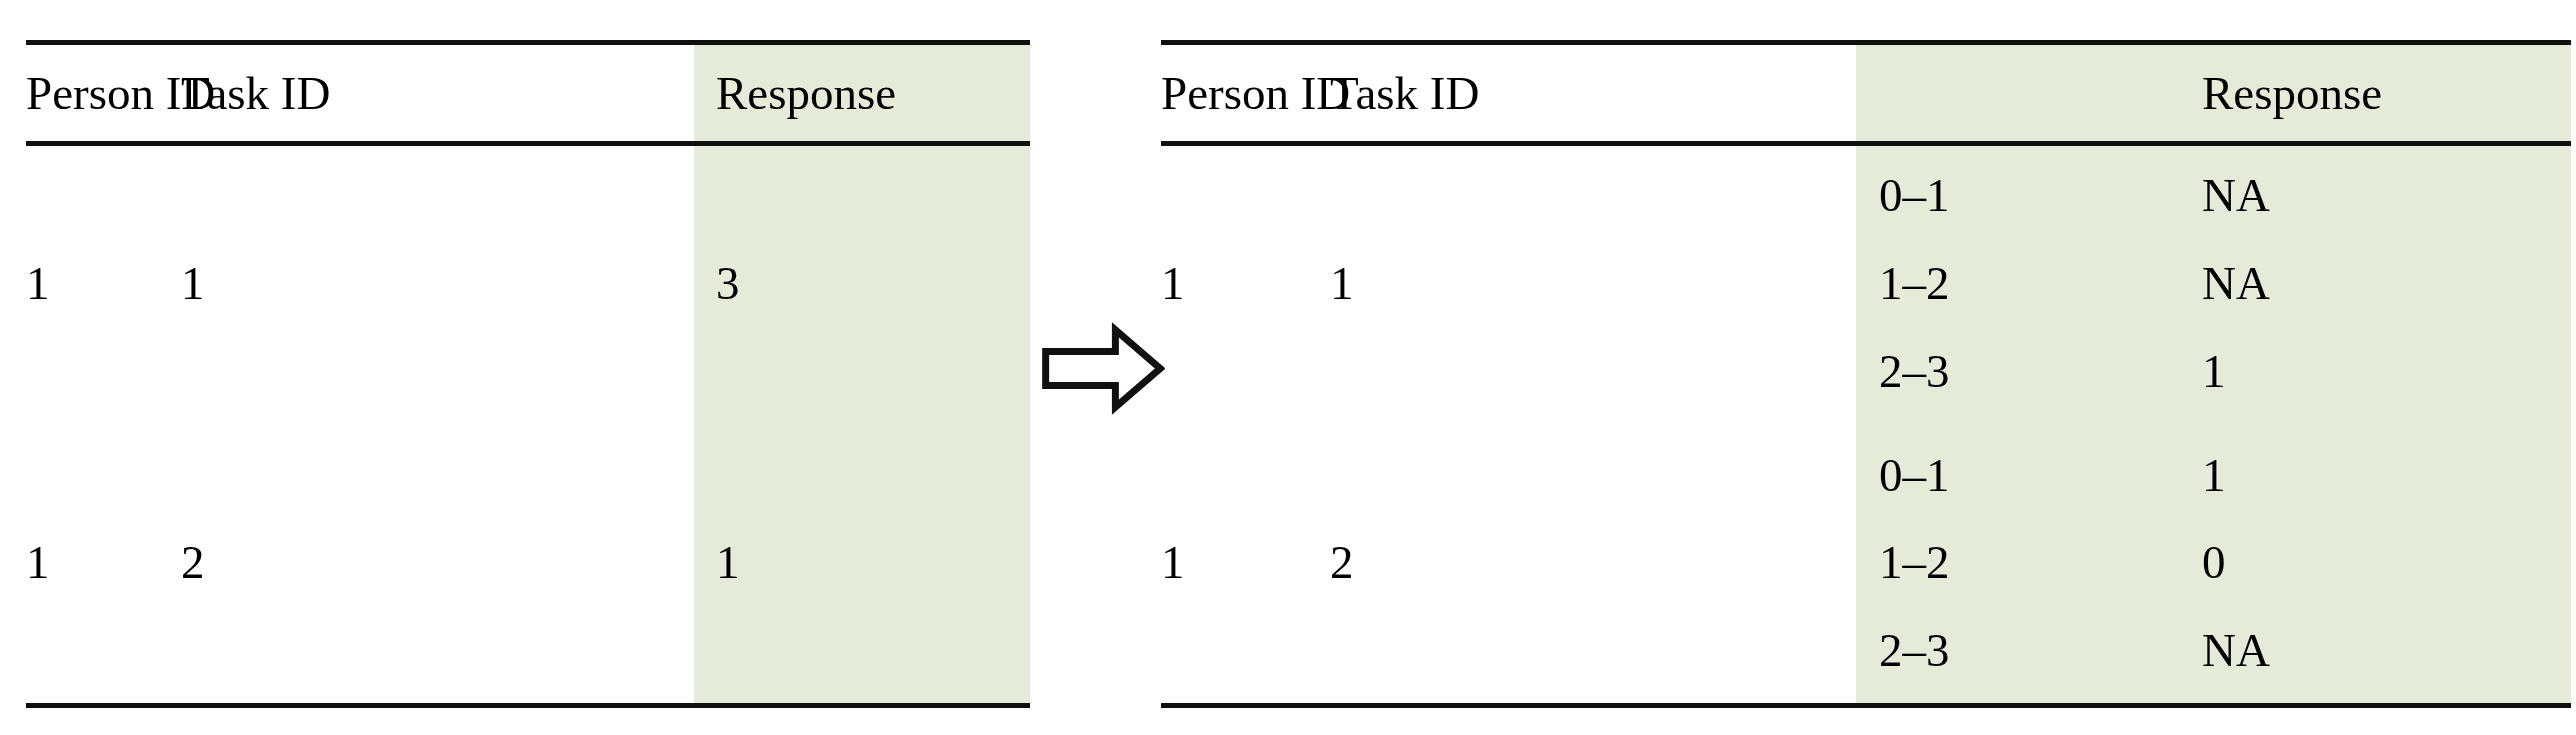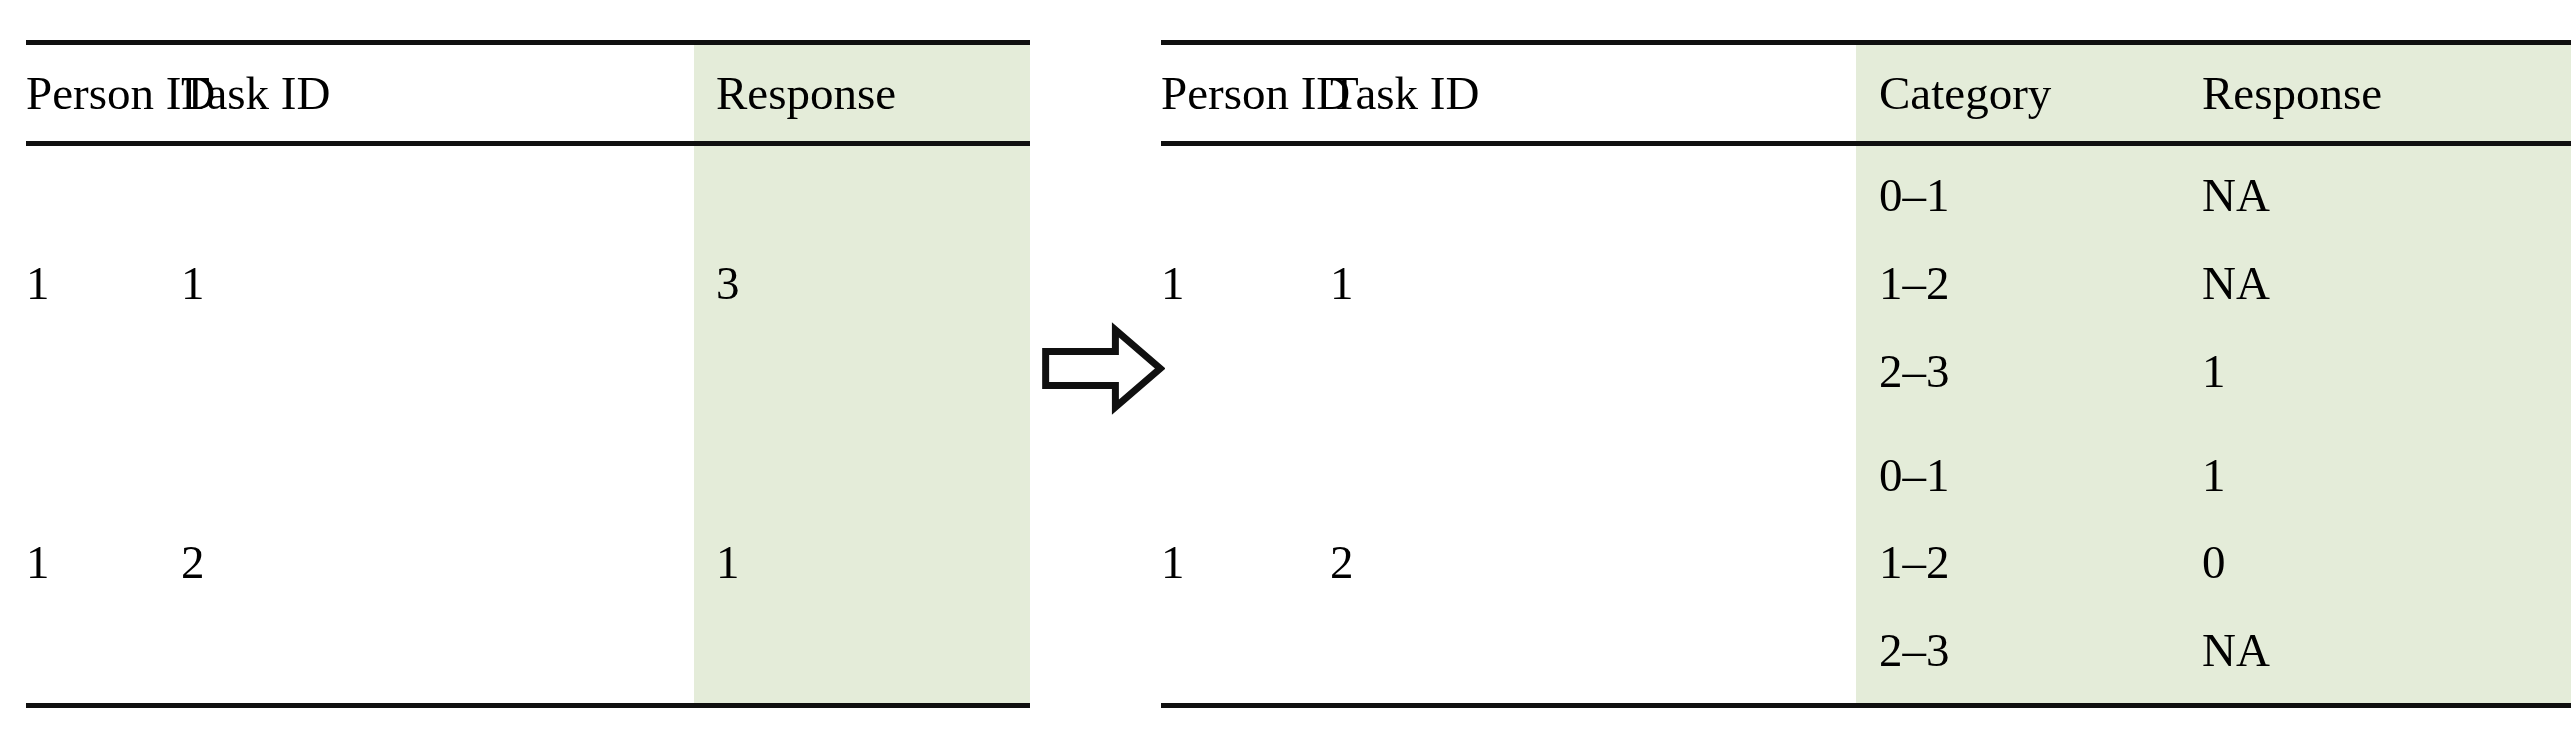"Category" div.cell { html: <div>Category</div> -> none }
